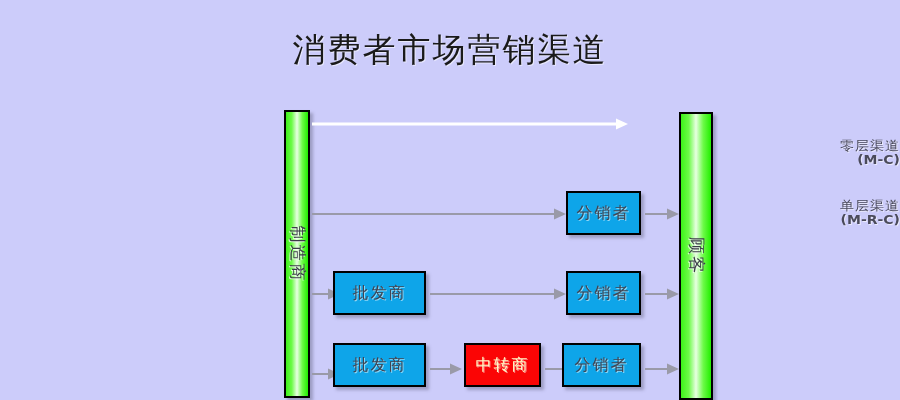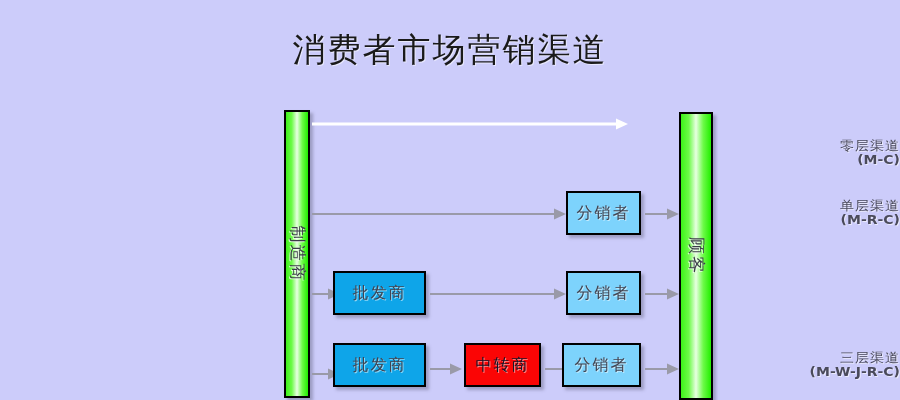"分销者" .node.cyan { background: #7dd3fc -> #0ea5e9 }
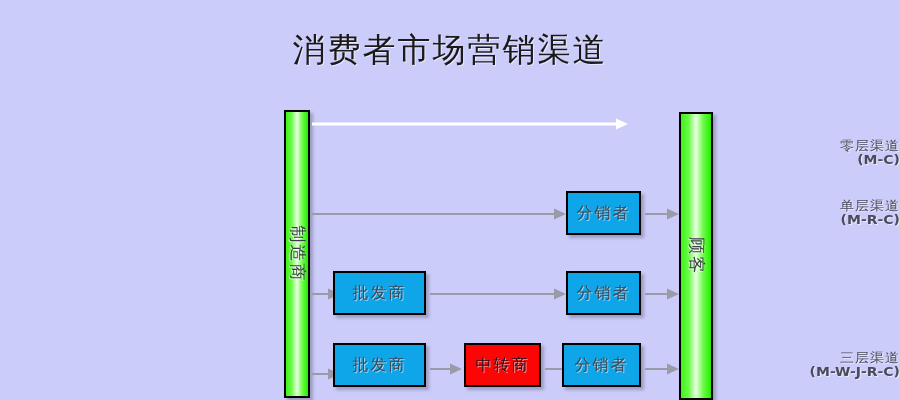"中转商" .node.red .node-text { color: #0f172a -> #fef9c3 }
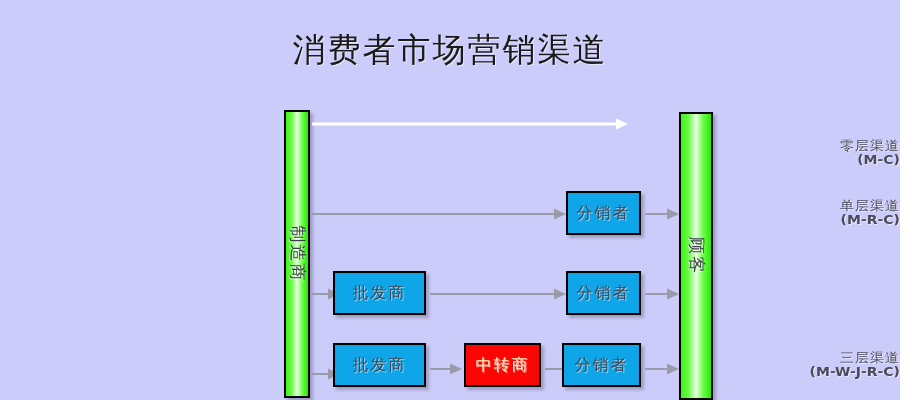"三层渠道" div.channel-label { html: <div> <span>三层渠道</span> <span>(M-W-J-R-C)</span> </div> -> none }
